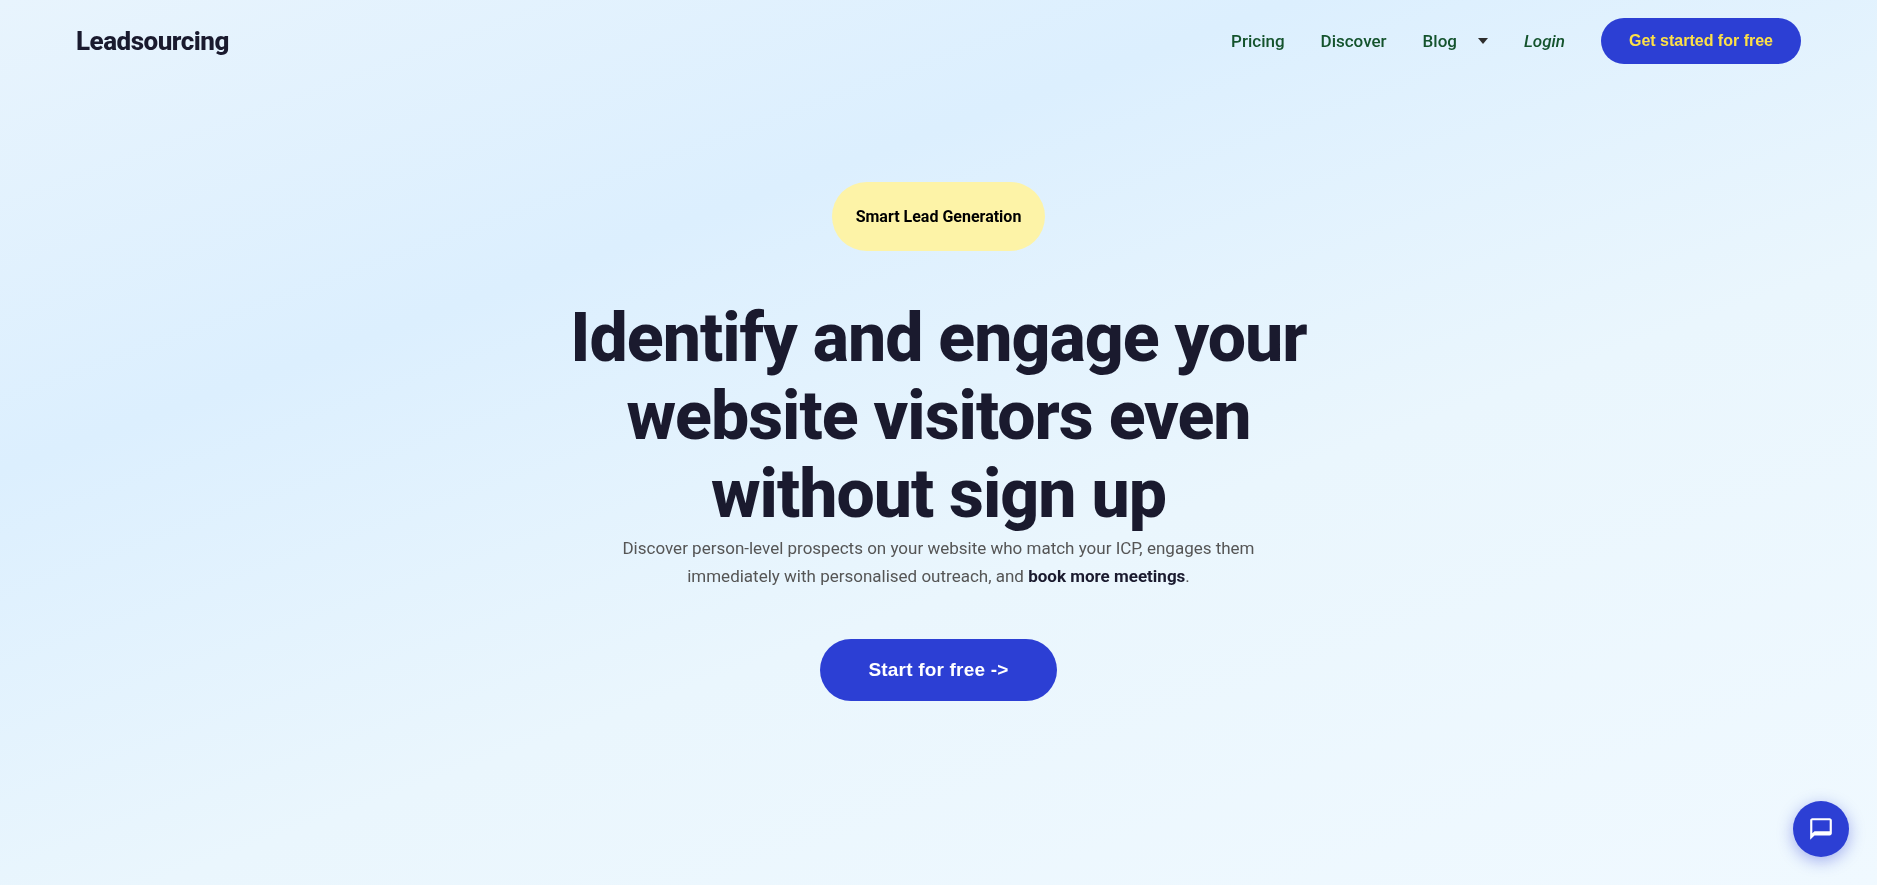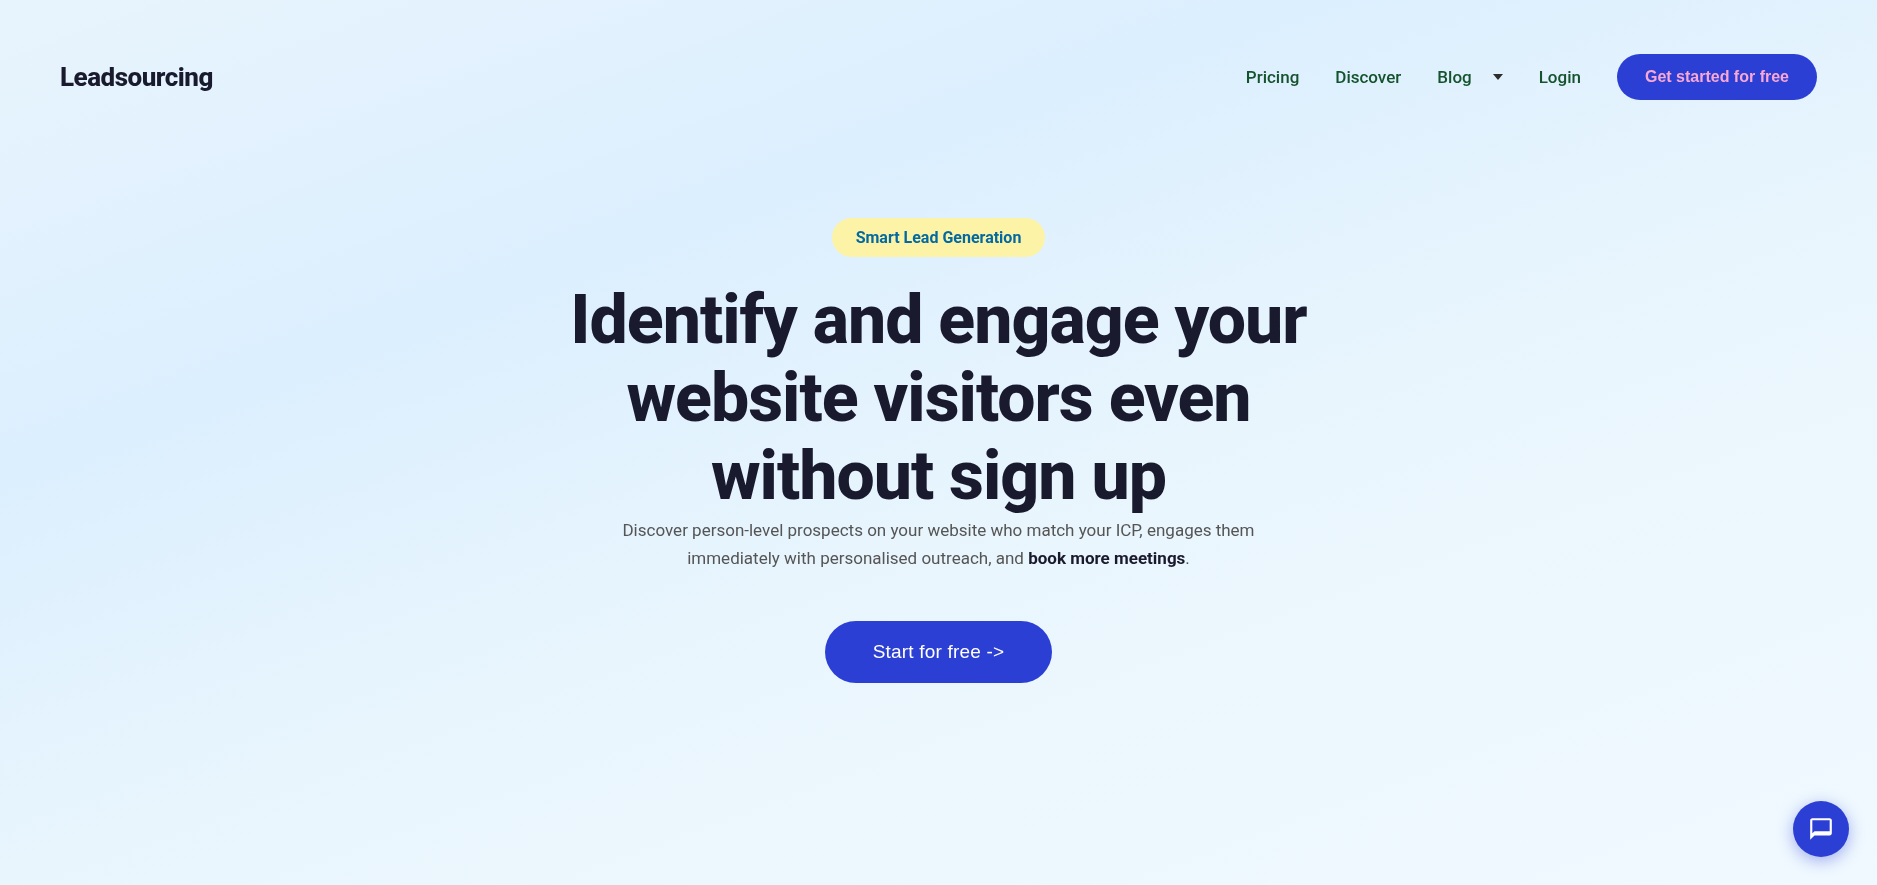"Leadsourcing" nav { margin-top: 36px -> none; padding: 18px 60px -> 18px 76px }
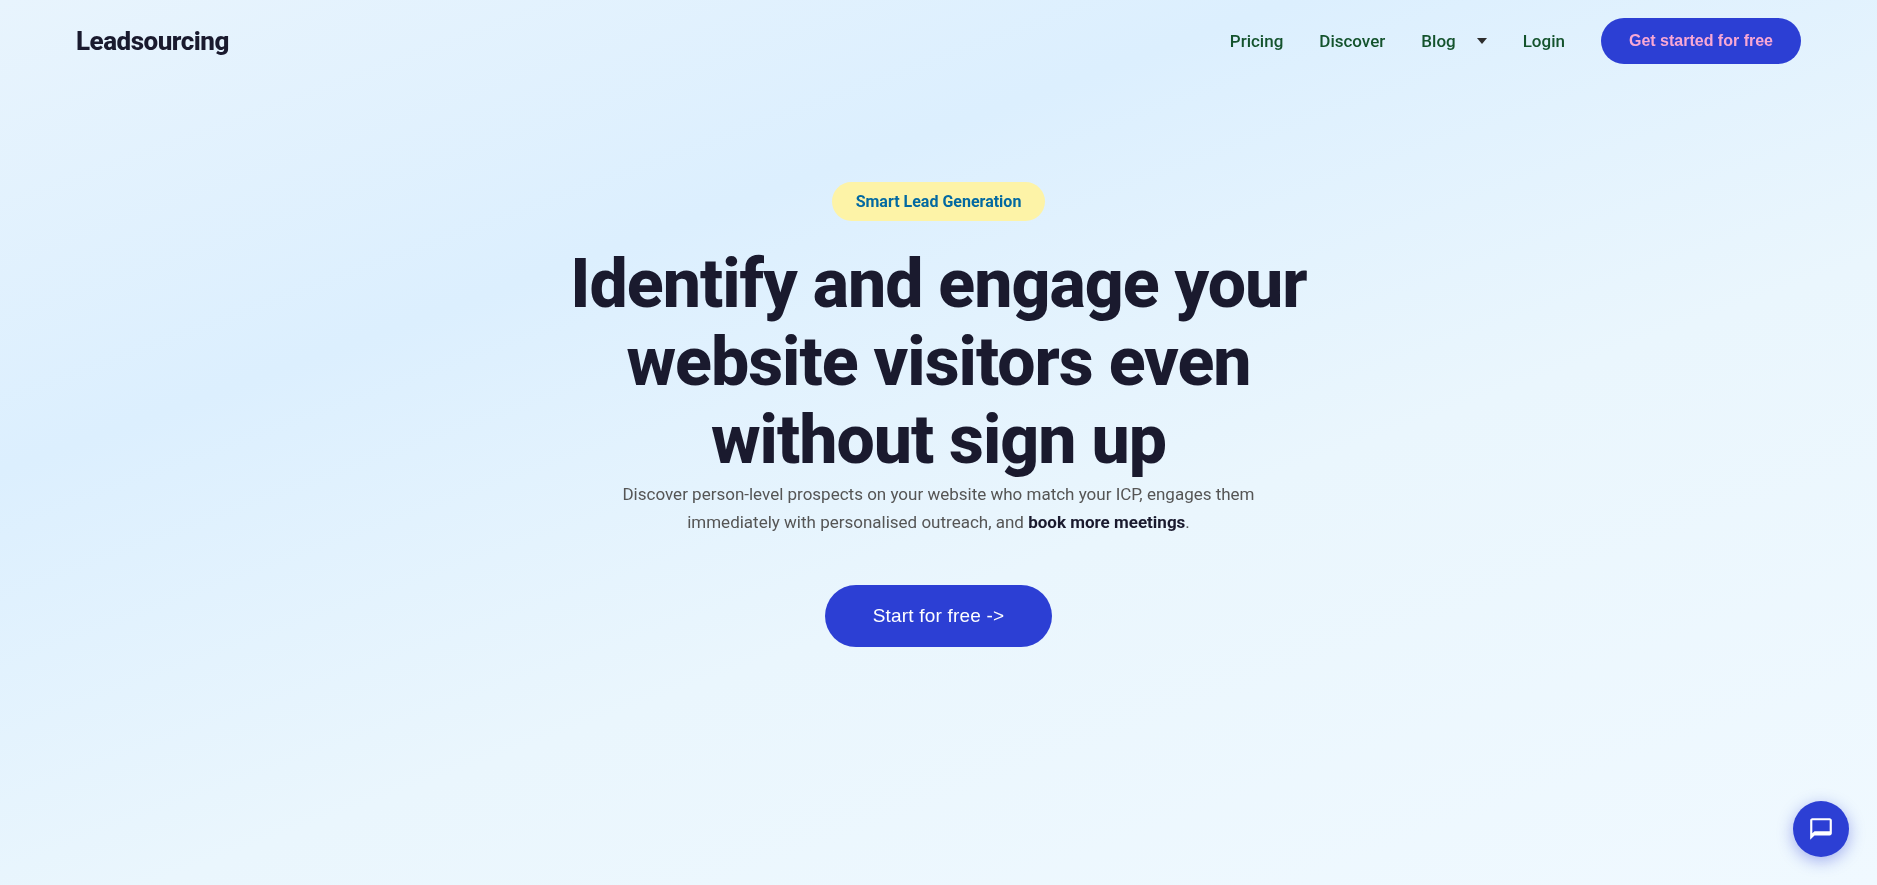"Login" .nav-login { font-style: none -> italic }
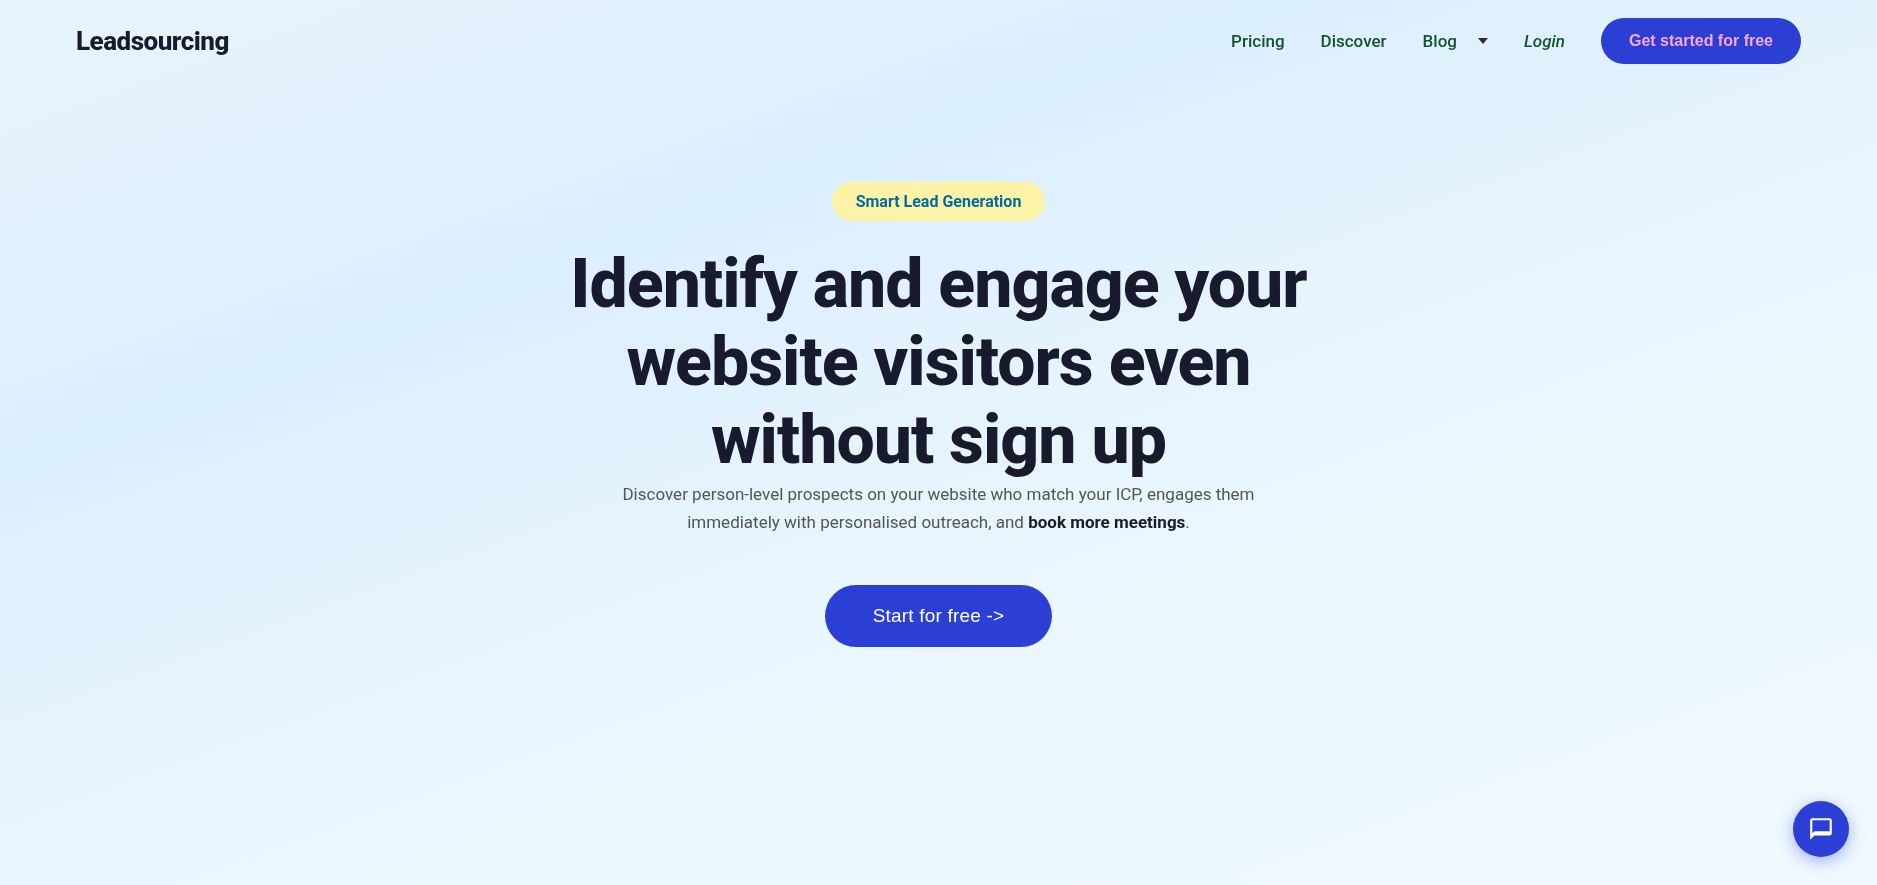"Get started for free" .btn-get-started { color: #f9a8d4 -> #fde047 }
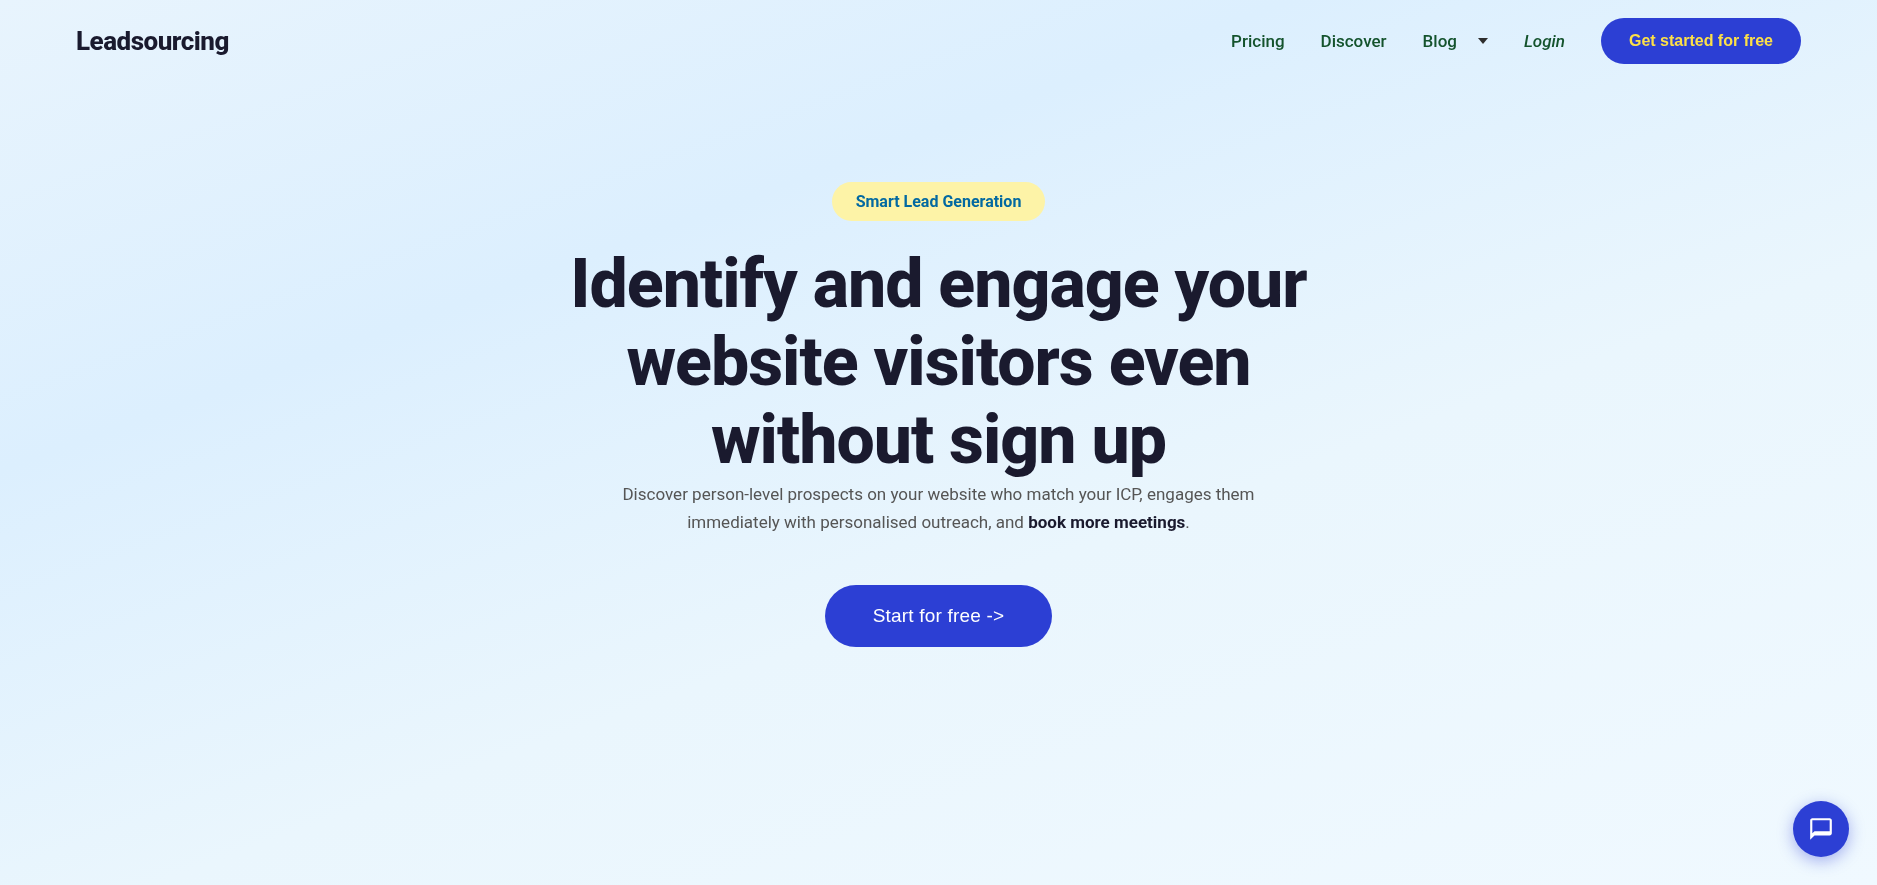"Smart Lead Generation" .badge { color: #0369a1 -> #000000; margin-bottom: 24px -> 48px; padding: 10px 24px -> 25px 24px }
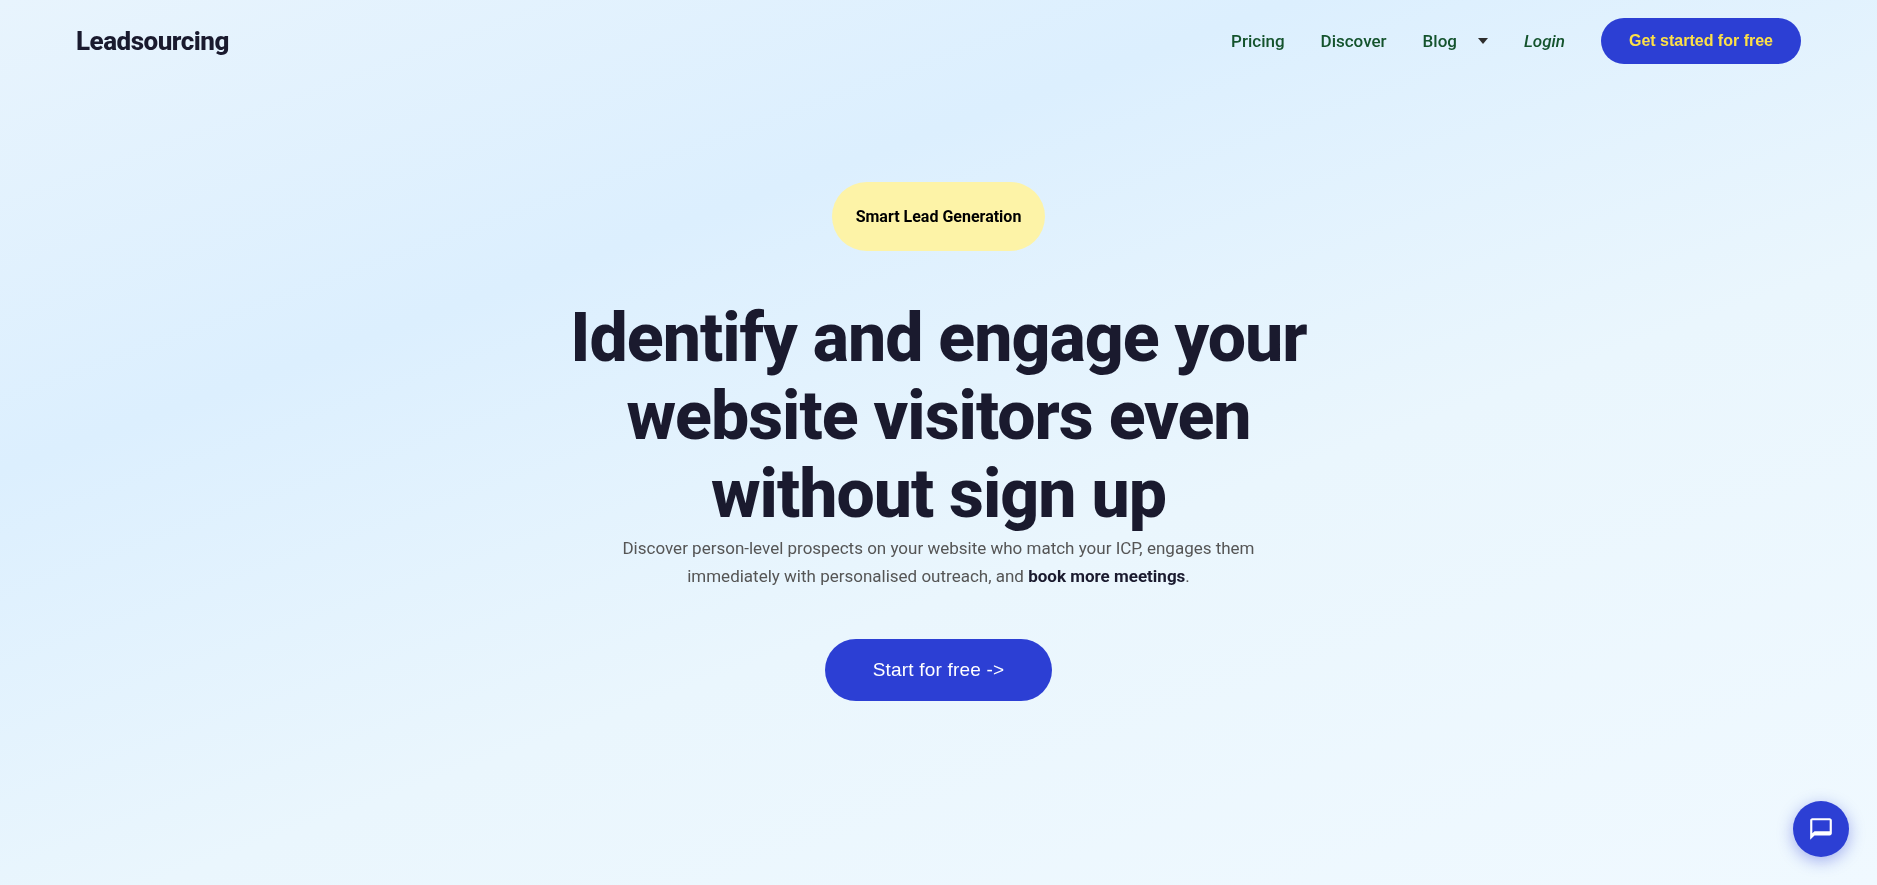"Start for free ->" .btn-start-free { font-weight: 400 -> 700 }
